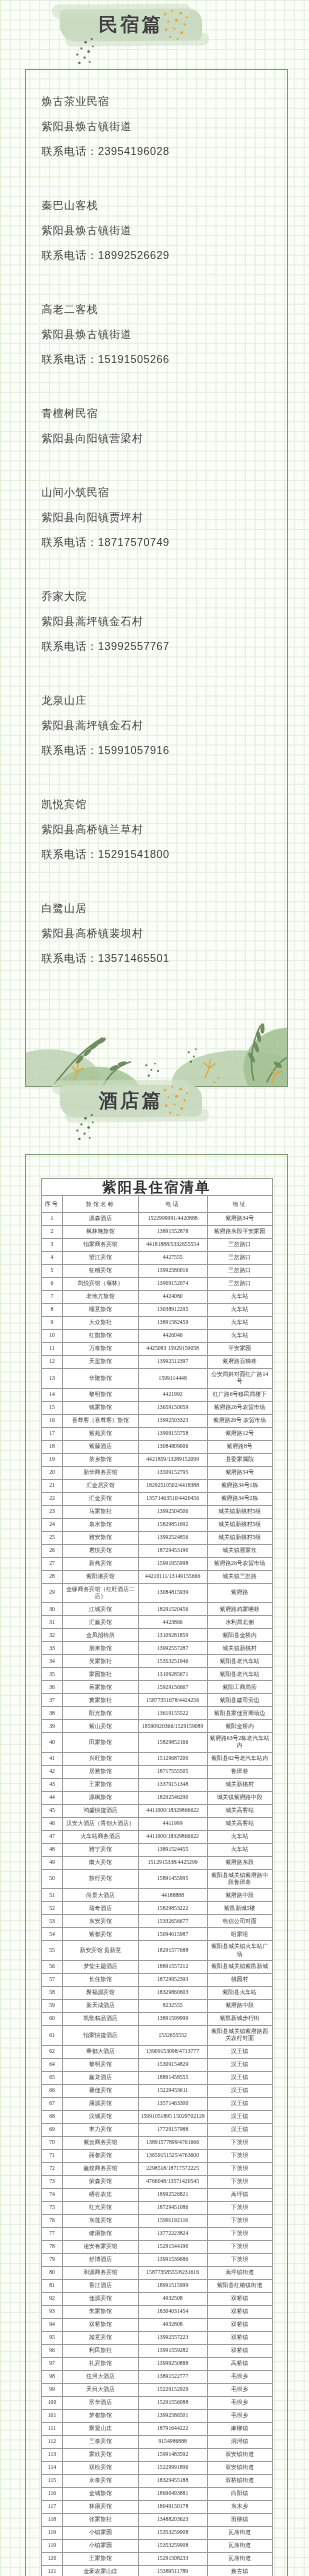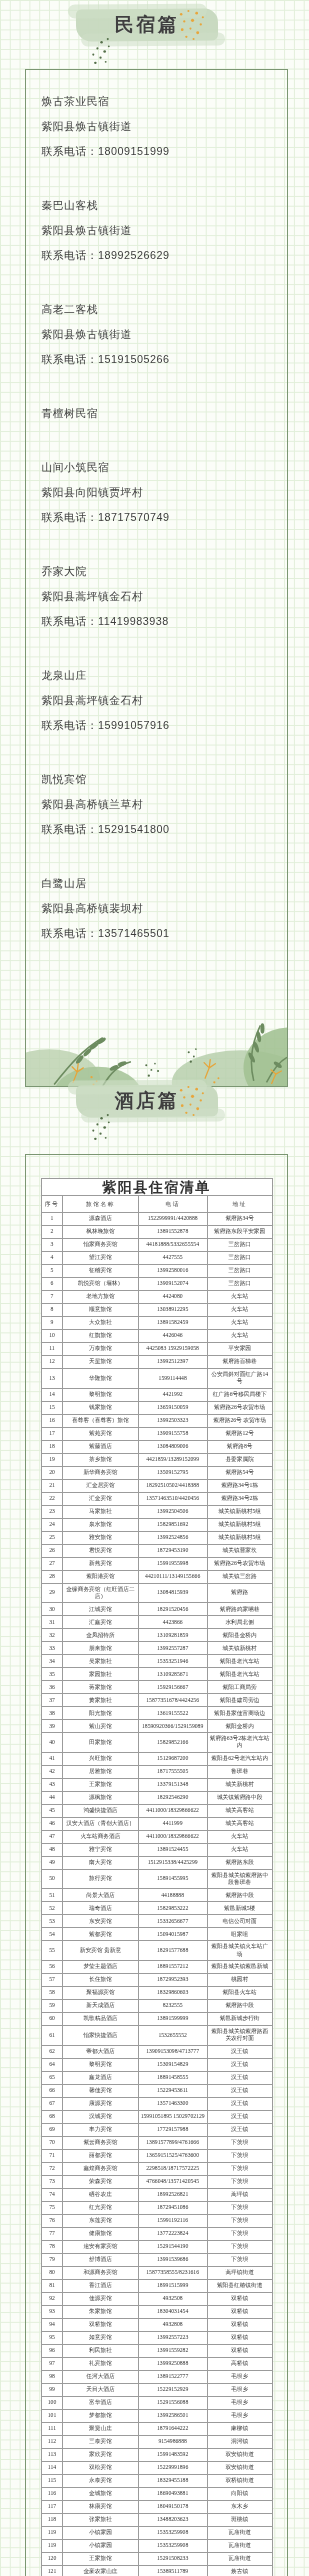"民宿篇" .badge { left: 16px -> 0 }
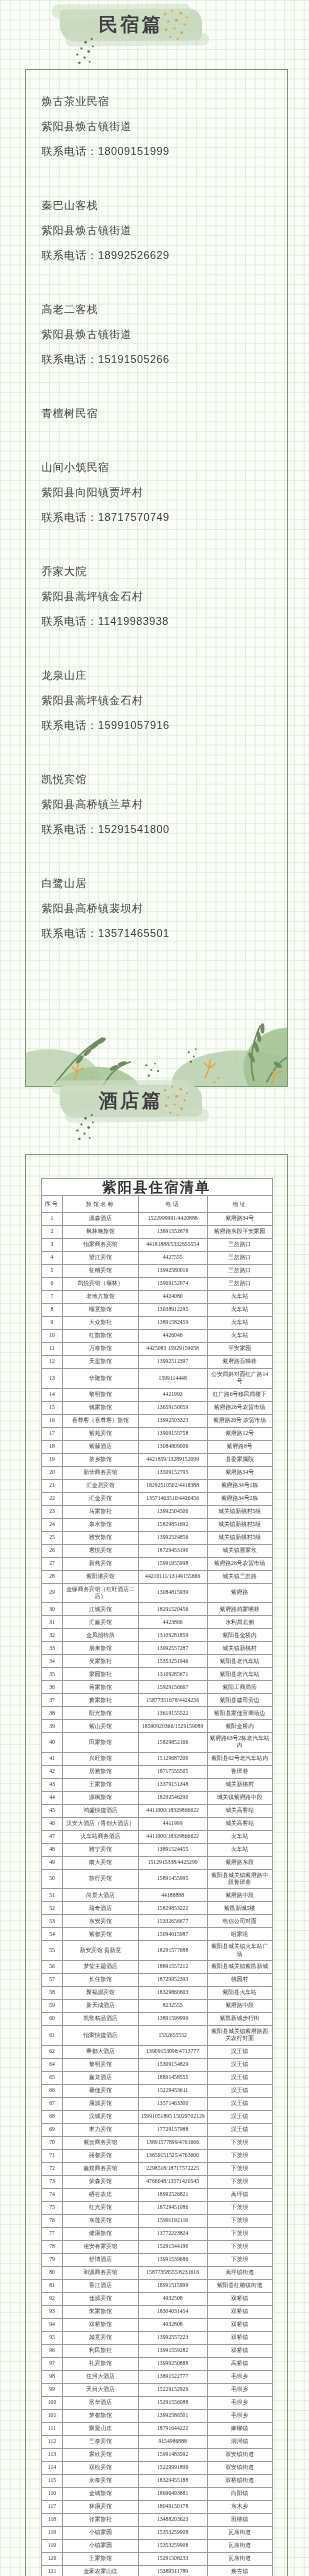"联系电话：18009151999" p.e-phone { text: 18009151999 -> 23954196028 }
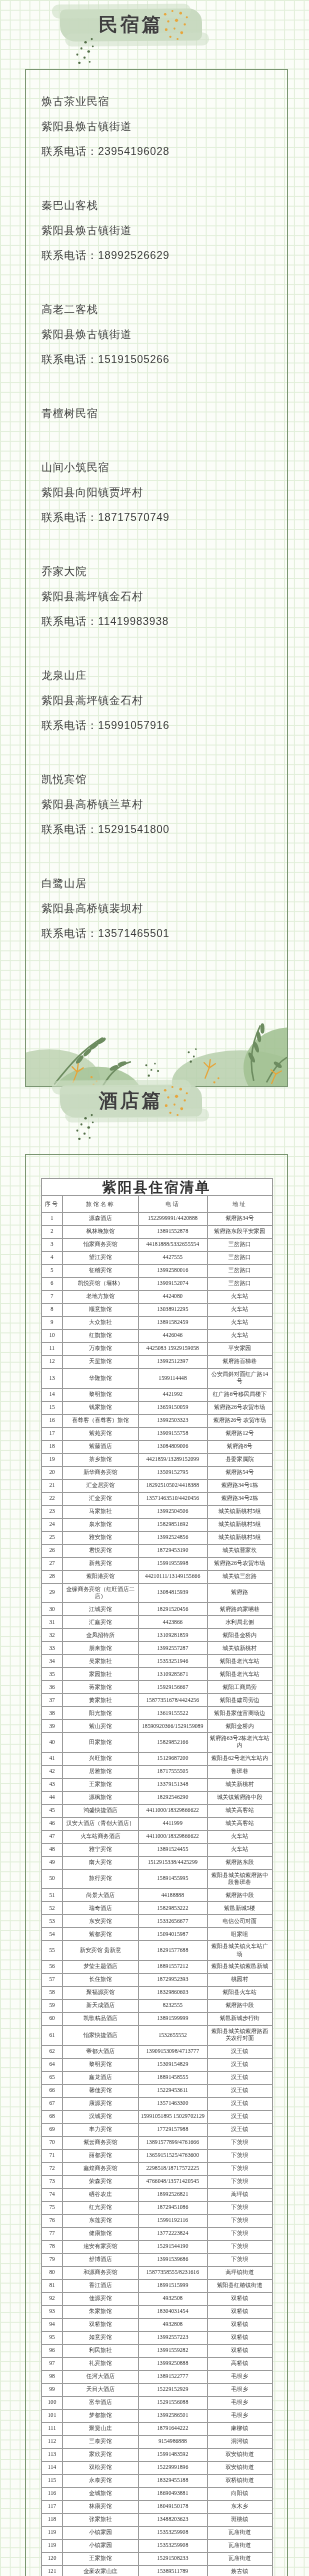"紫阳县向阳镇营梁村" p.e-addr { html: none -> <p>紫阳县向阳镇营梁村</p> }
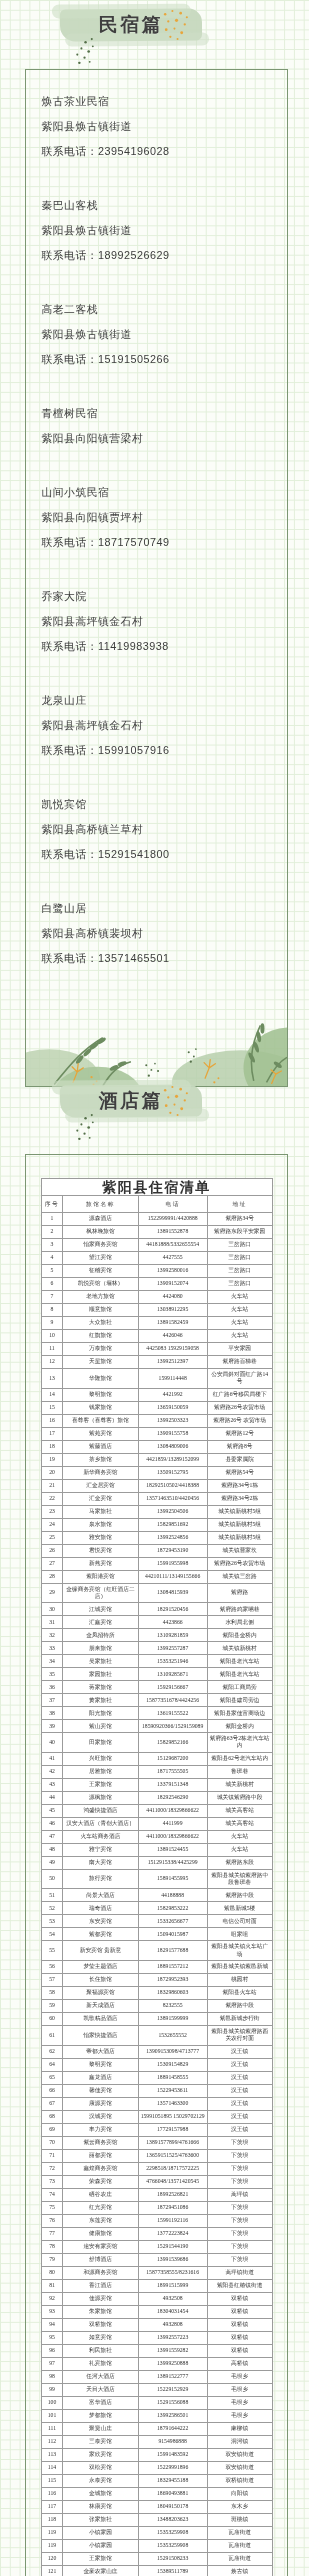"联系电话：11419983938" p.e-phone { text: 11419983938 -> 13992557767 }
